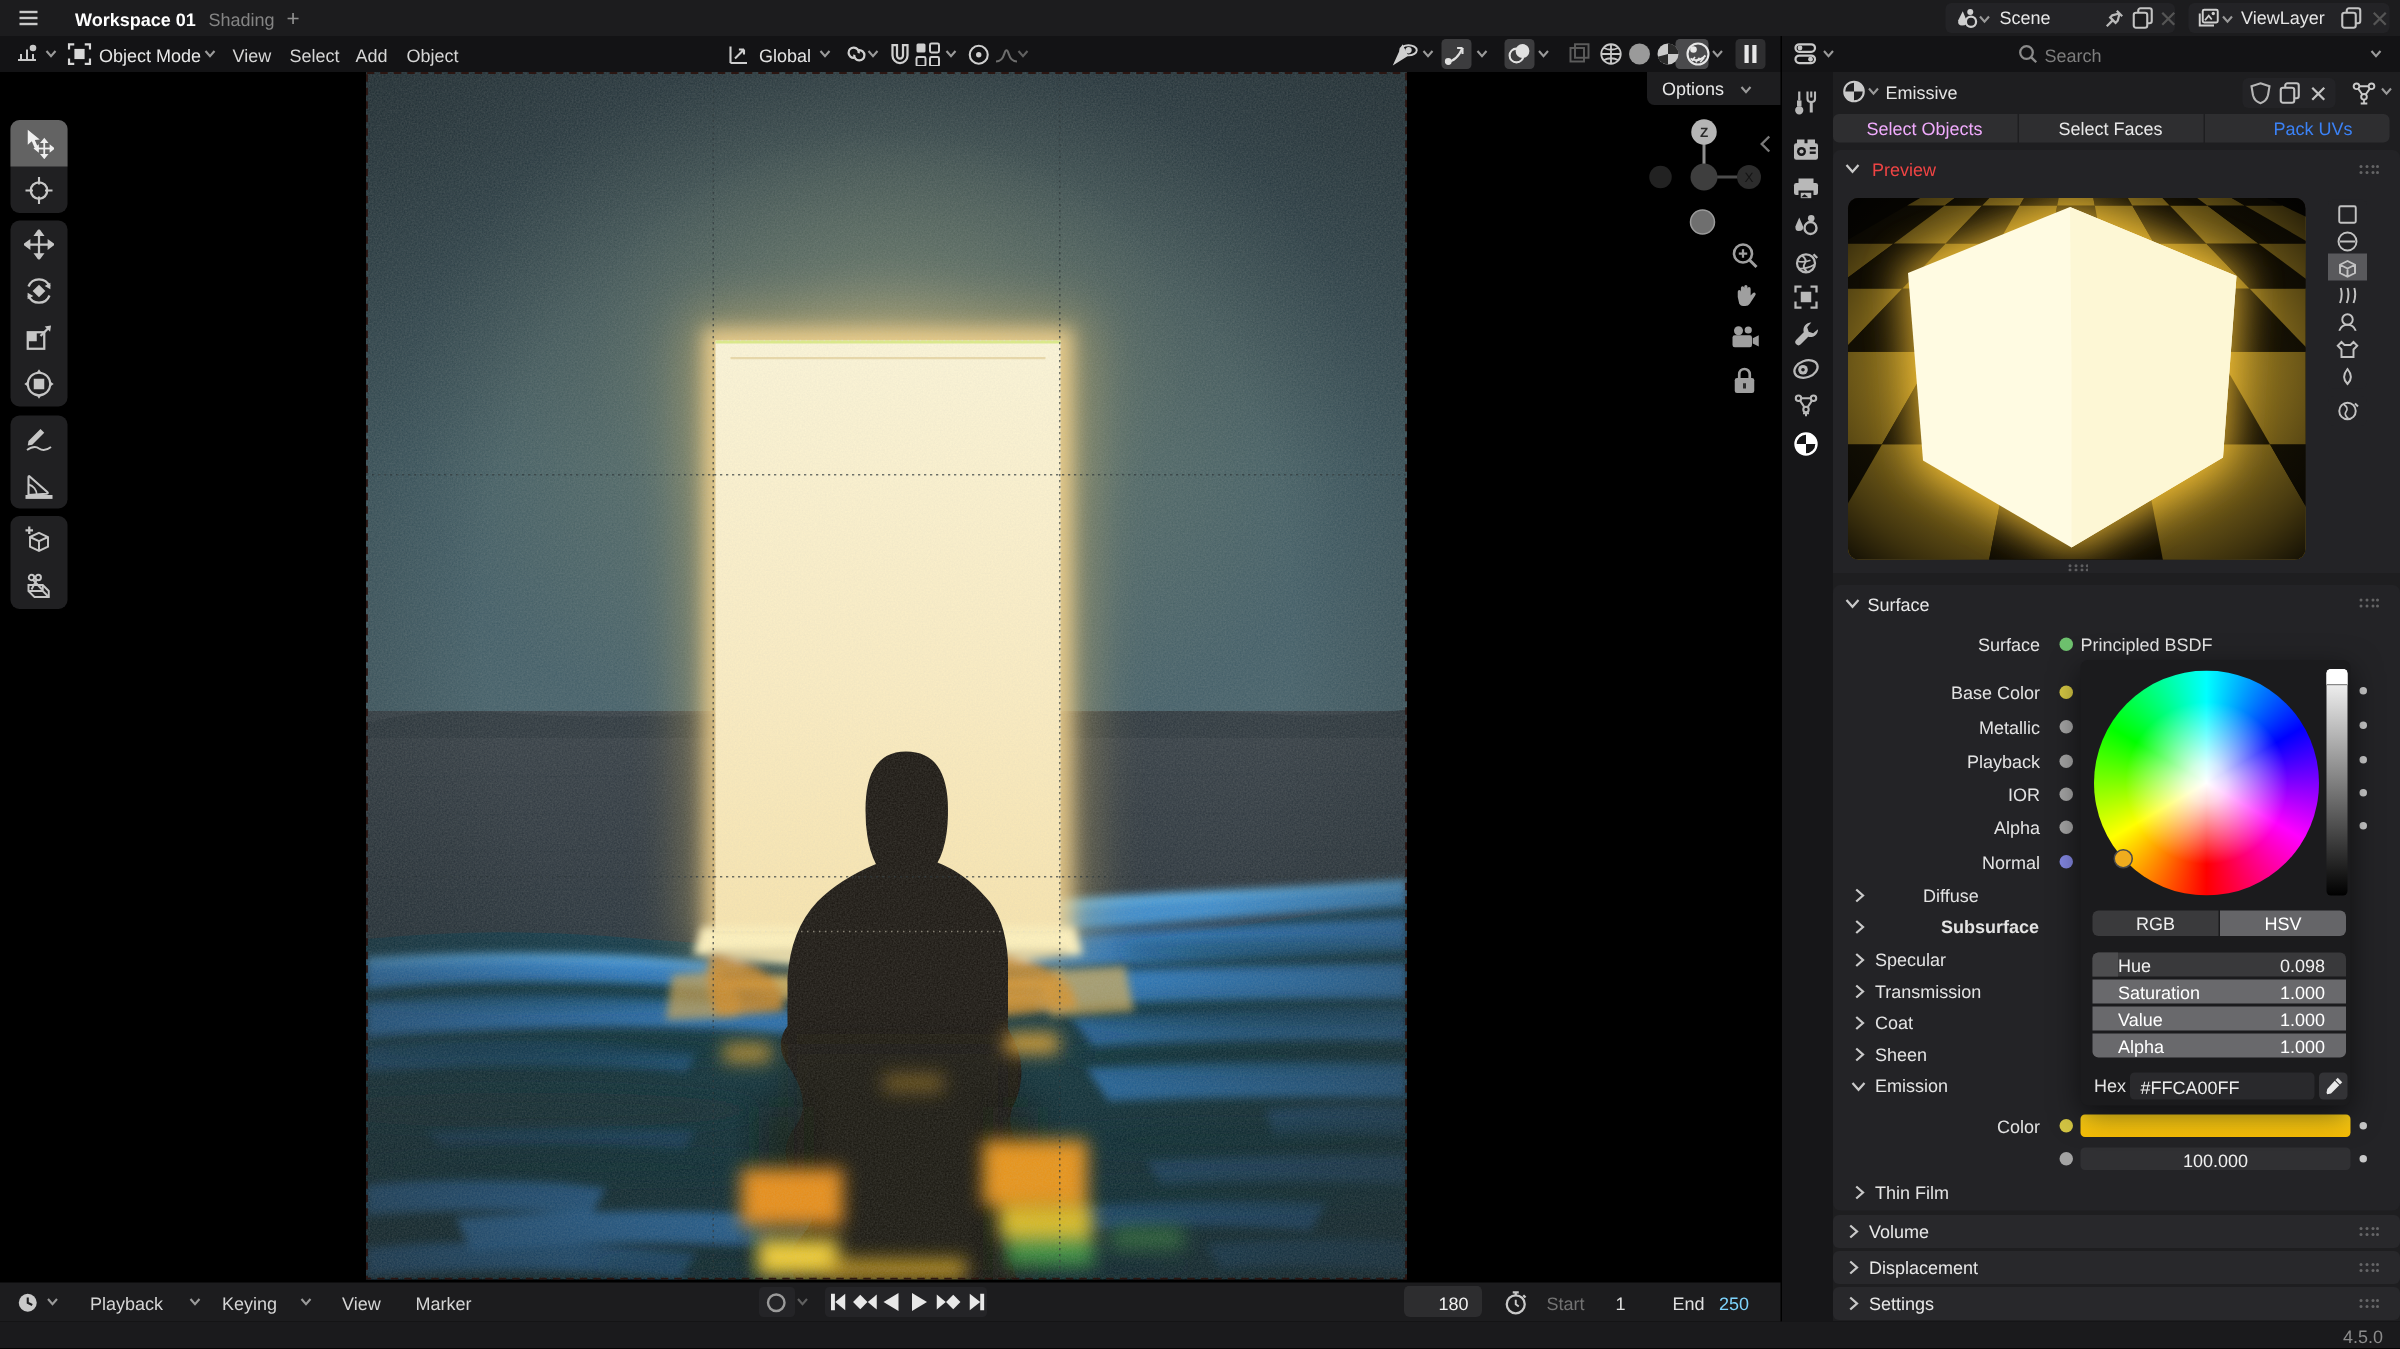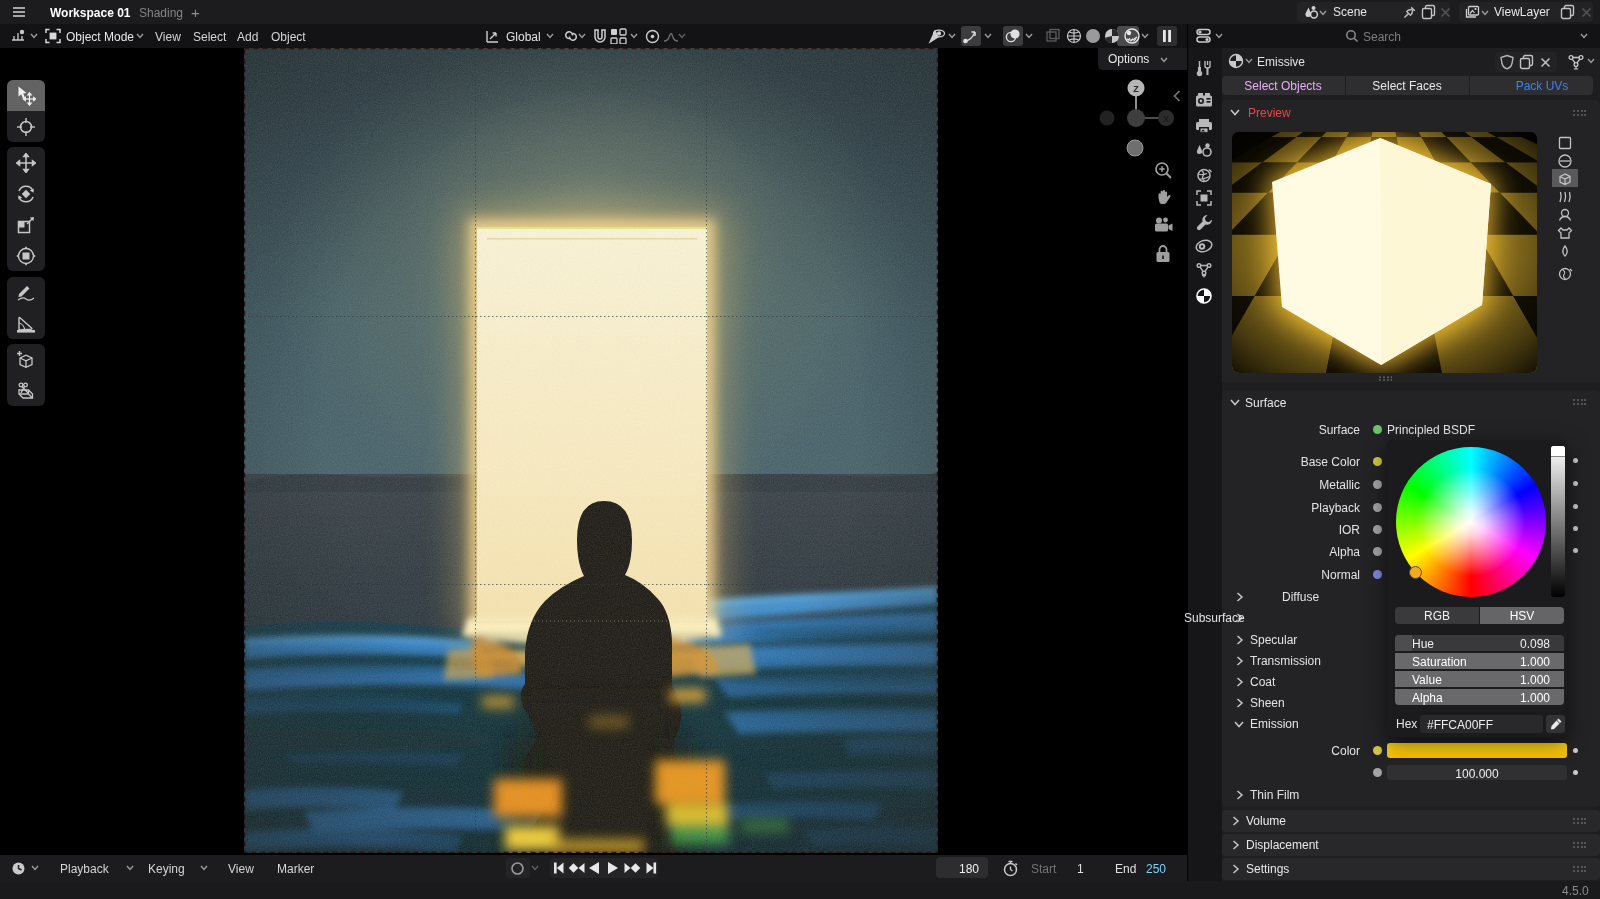"Subsurface" div.abs { font-weight: none -> bold; left: 1184px -> 1294px }
